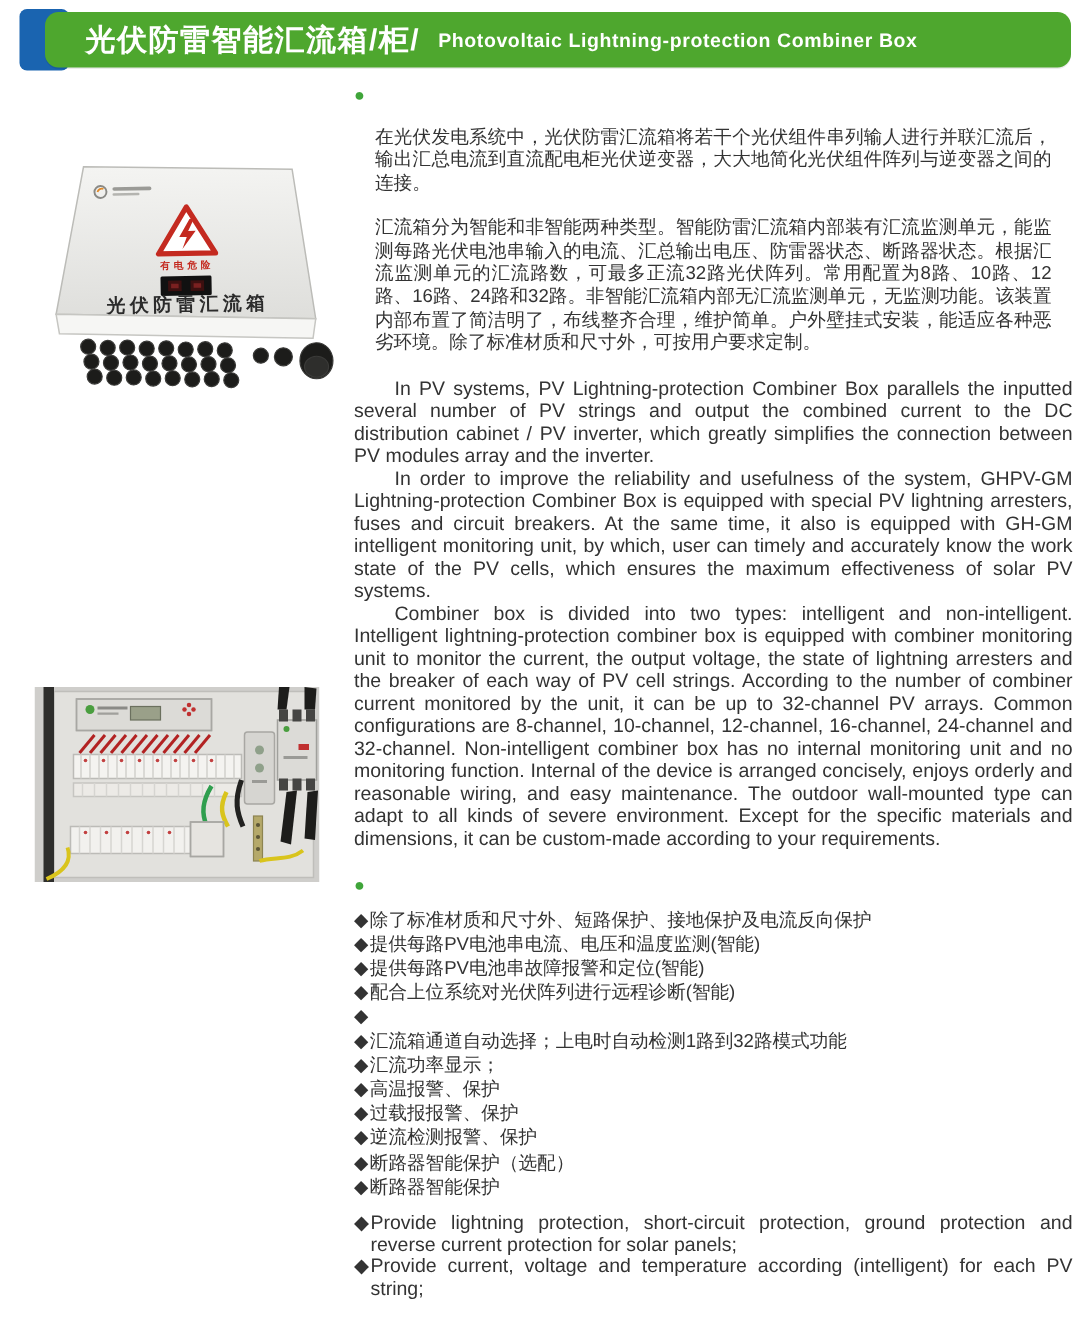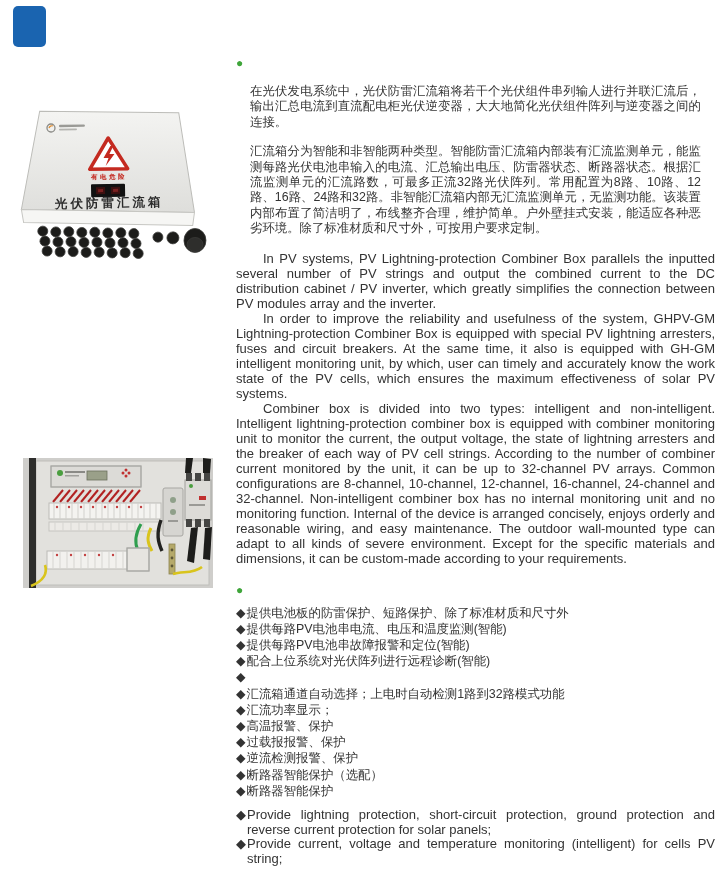"光伏防雷智能汇流箱/柜/" div.header-green { html: none -> <div> <span>光伏防雷智能汇流箱/柜/</span> <span>Photovoltaic Lightning-protection Combiner Box</span> </div> }
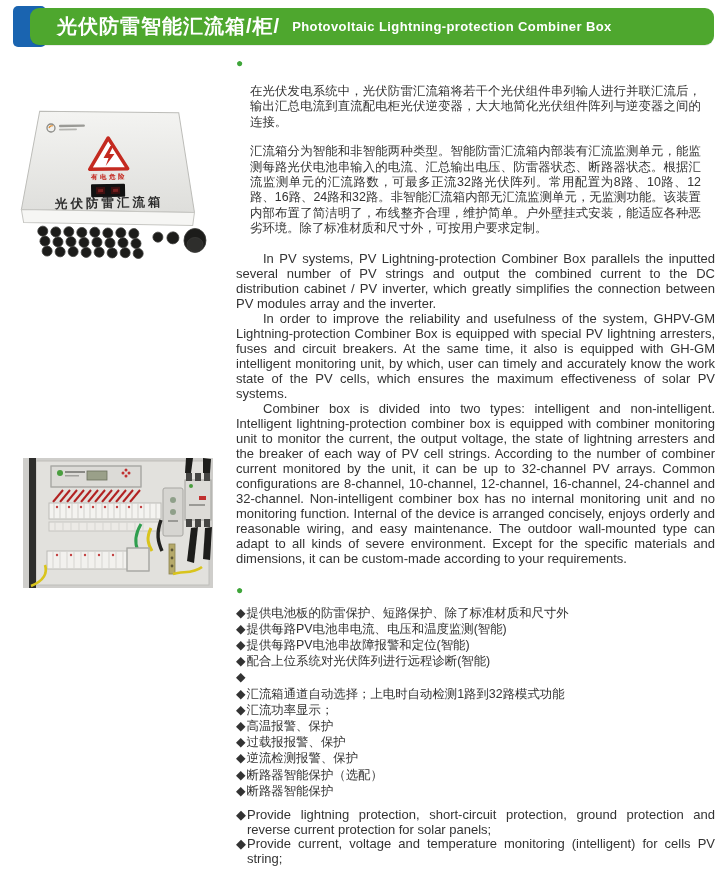"光伏防雷汇流箱" .photo-box { left: 8px -> 24px }
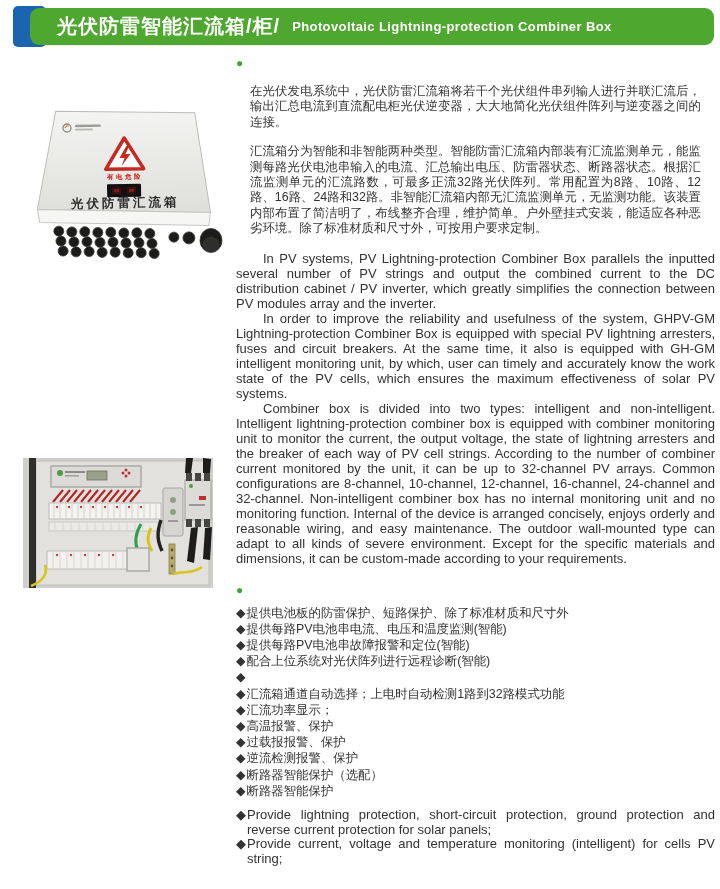"提供电池板的防雷保护、短路保护、除了标准材质和尺寸外" span { text: 提供电池板的防雷保护、短路保护、除了标准材质和尺寸外 -> 除了标准材质和尺寸外、短路保护、接地保护及电流反向保护 }
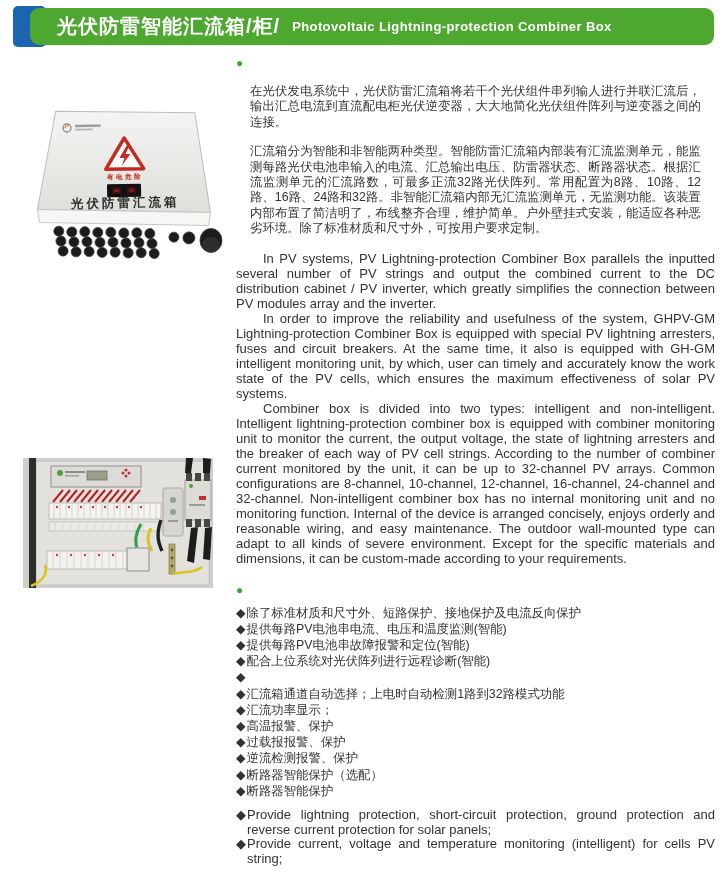"Provide current, voltage and temperature" span { text: monitoring (intelligent) for cells -> according (intelligent) for each }
